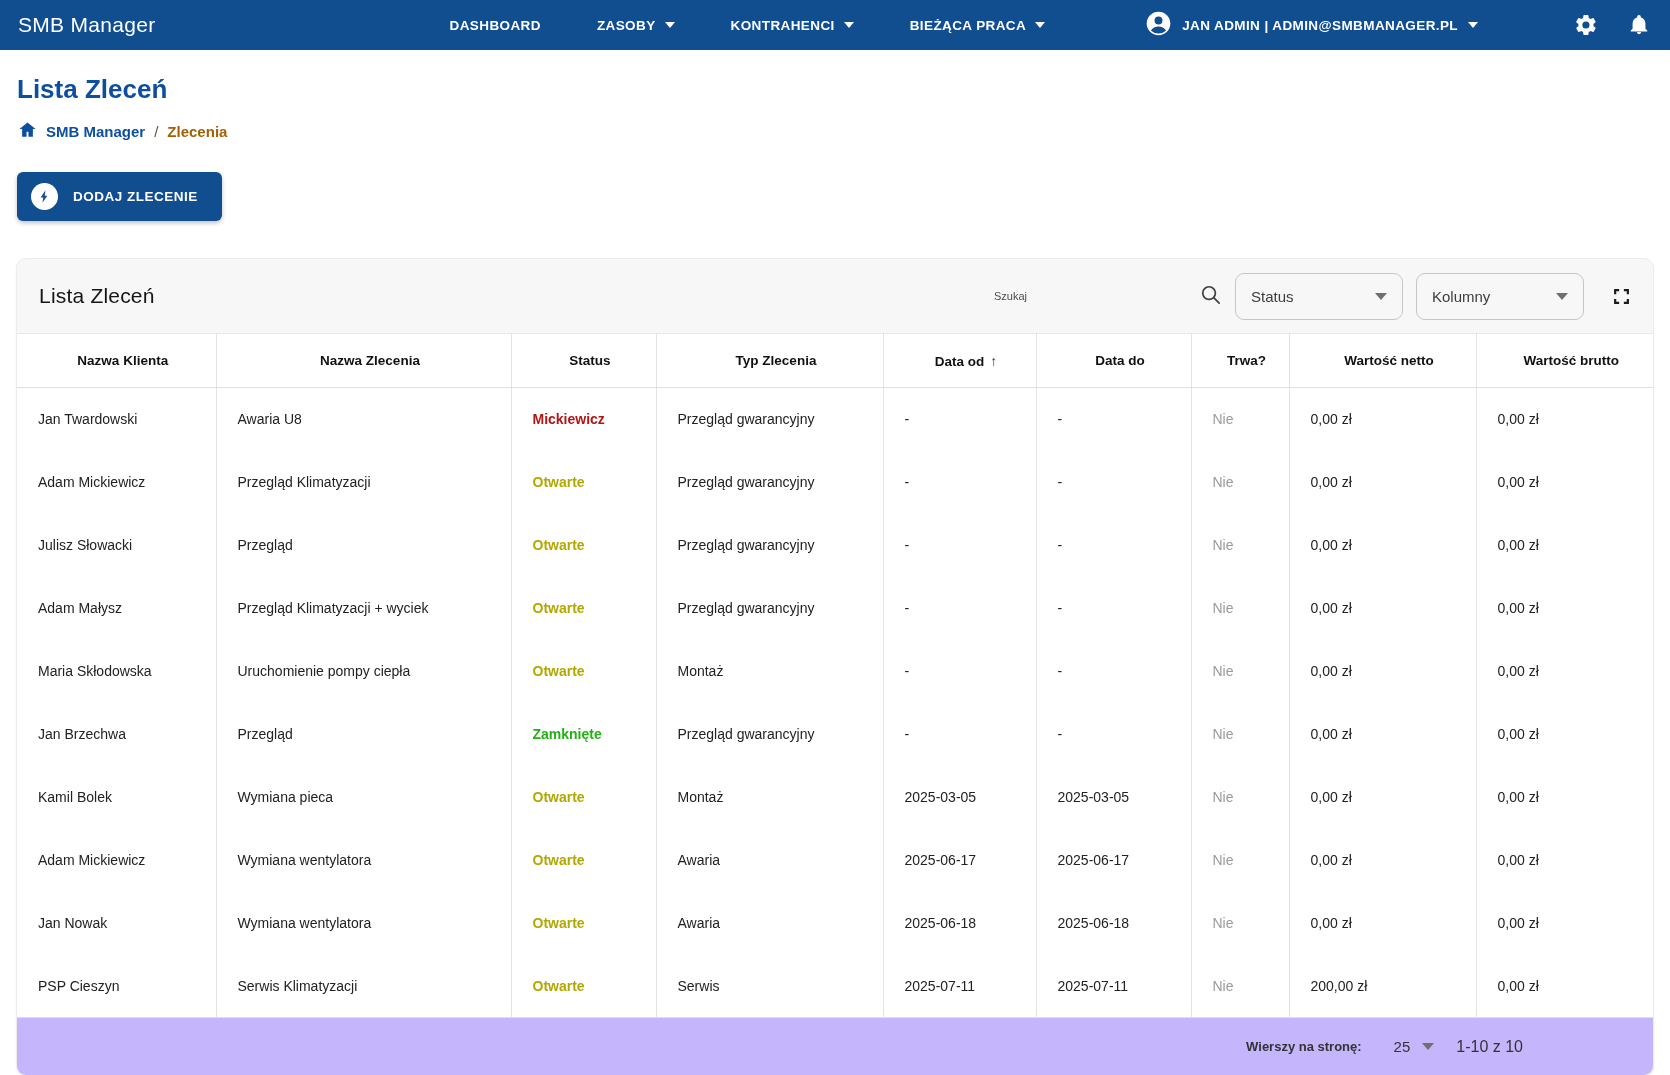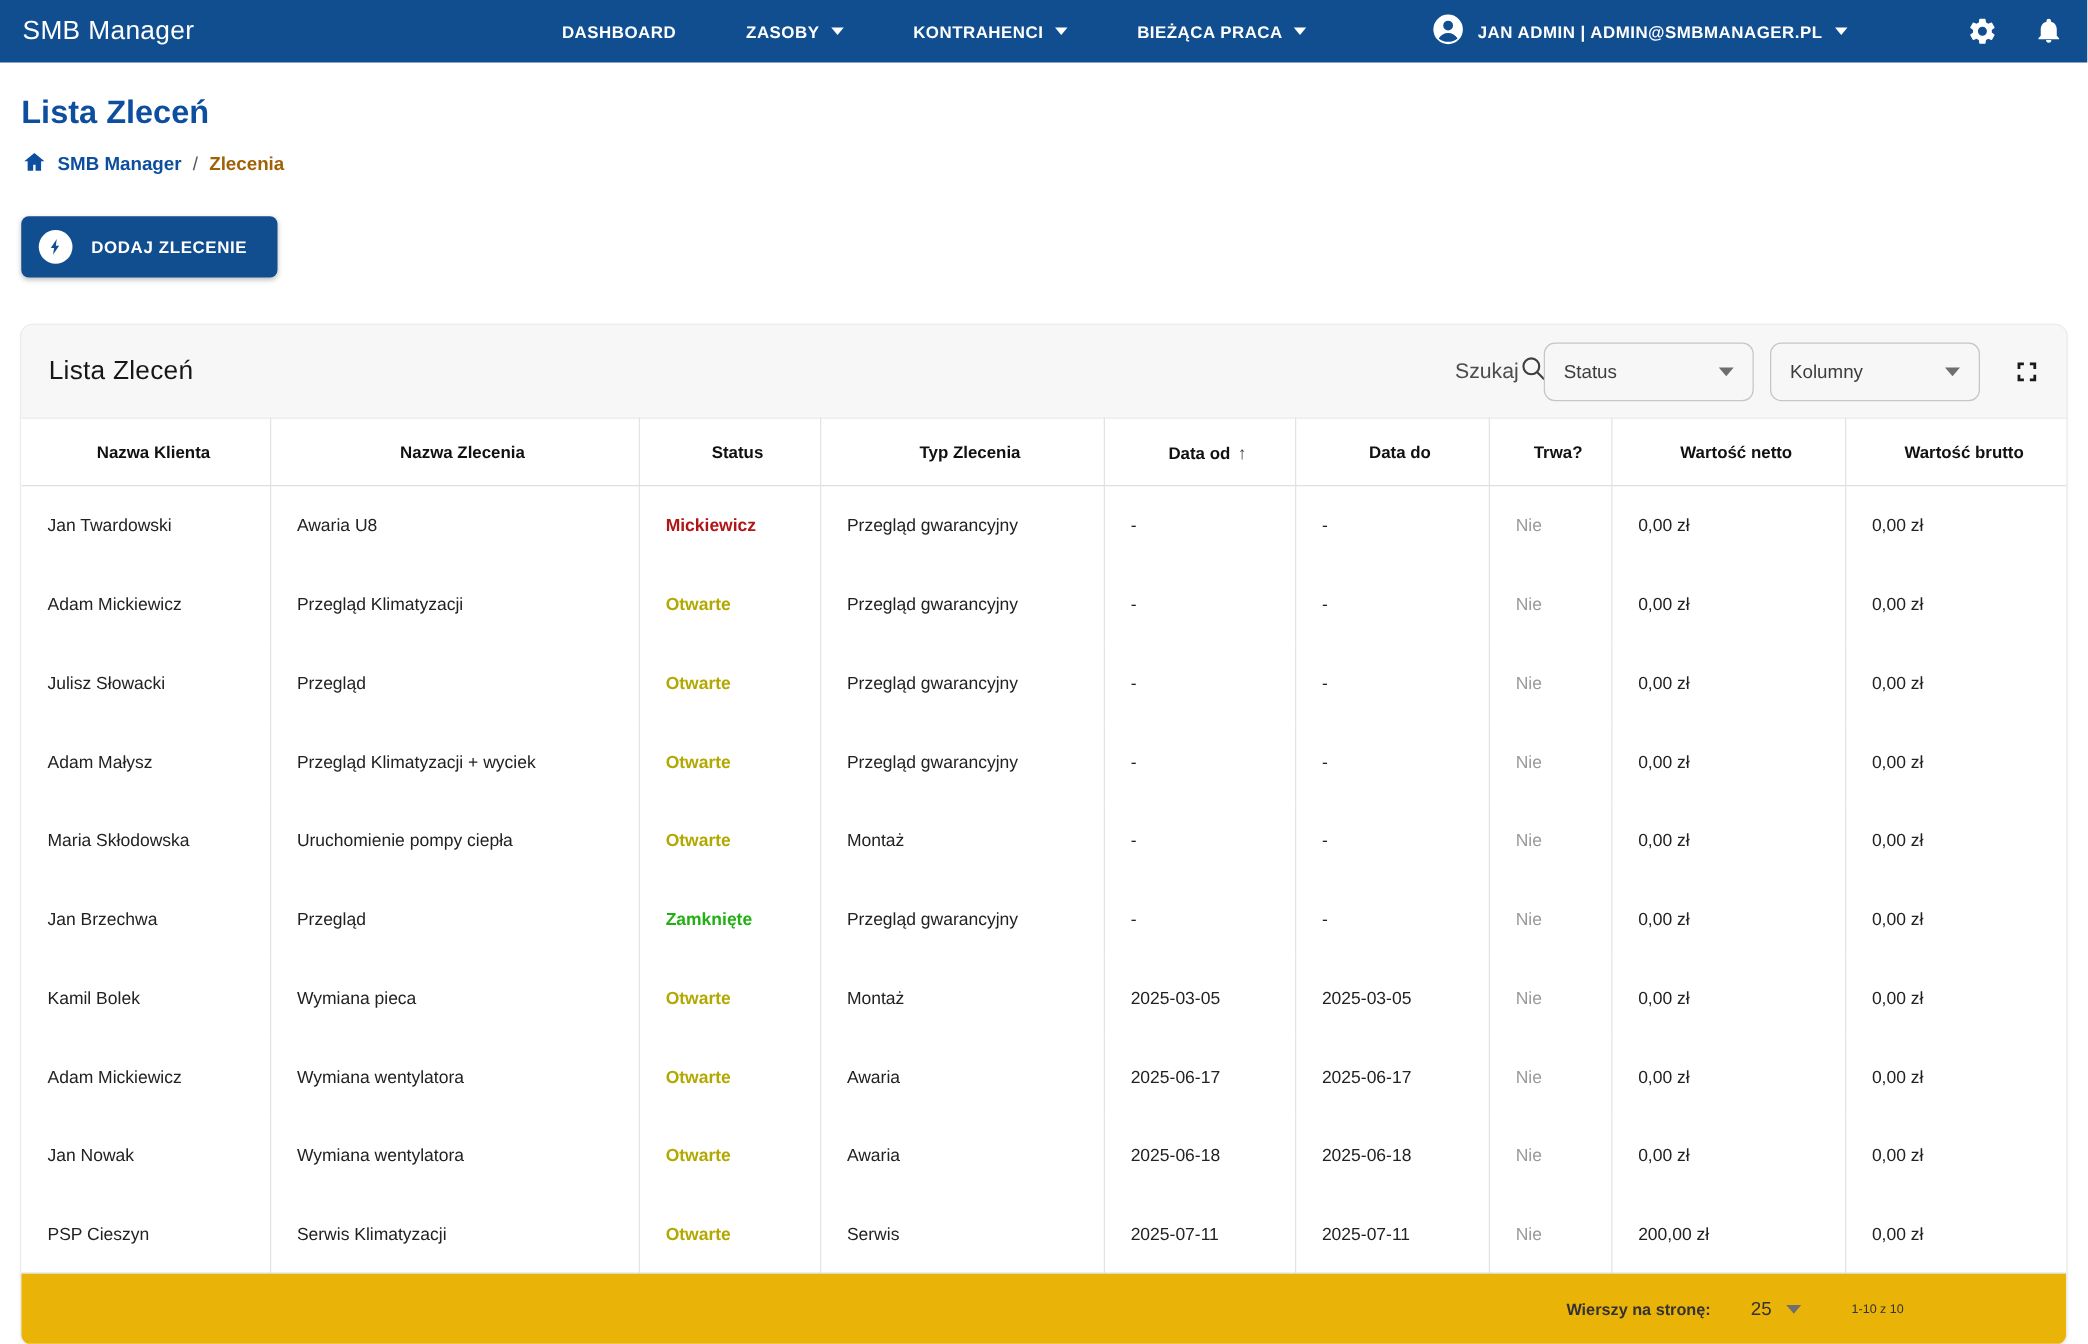"Szukaj" .search-box input { font-size: 17px -> 11px; text-align: right -> none }
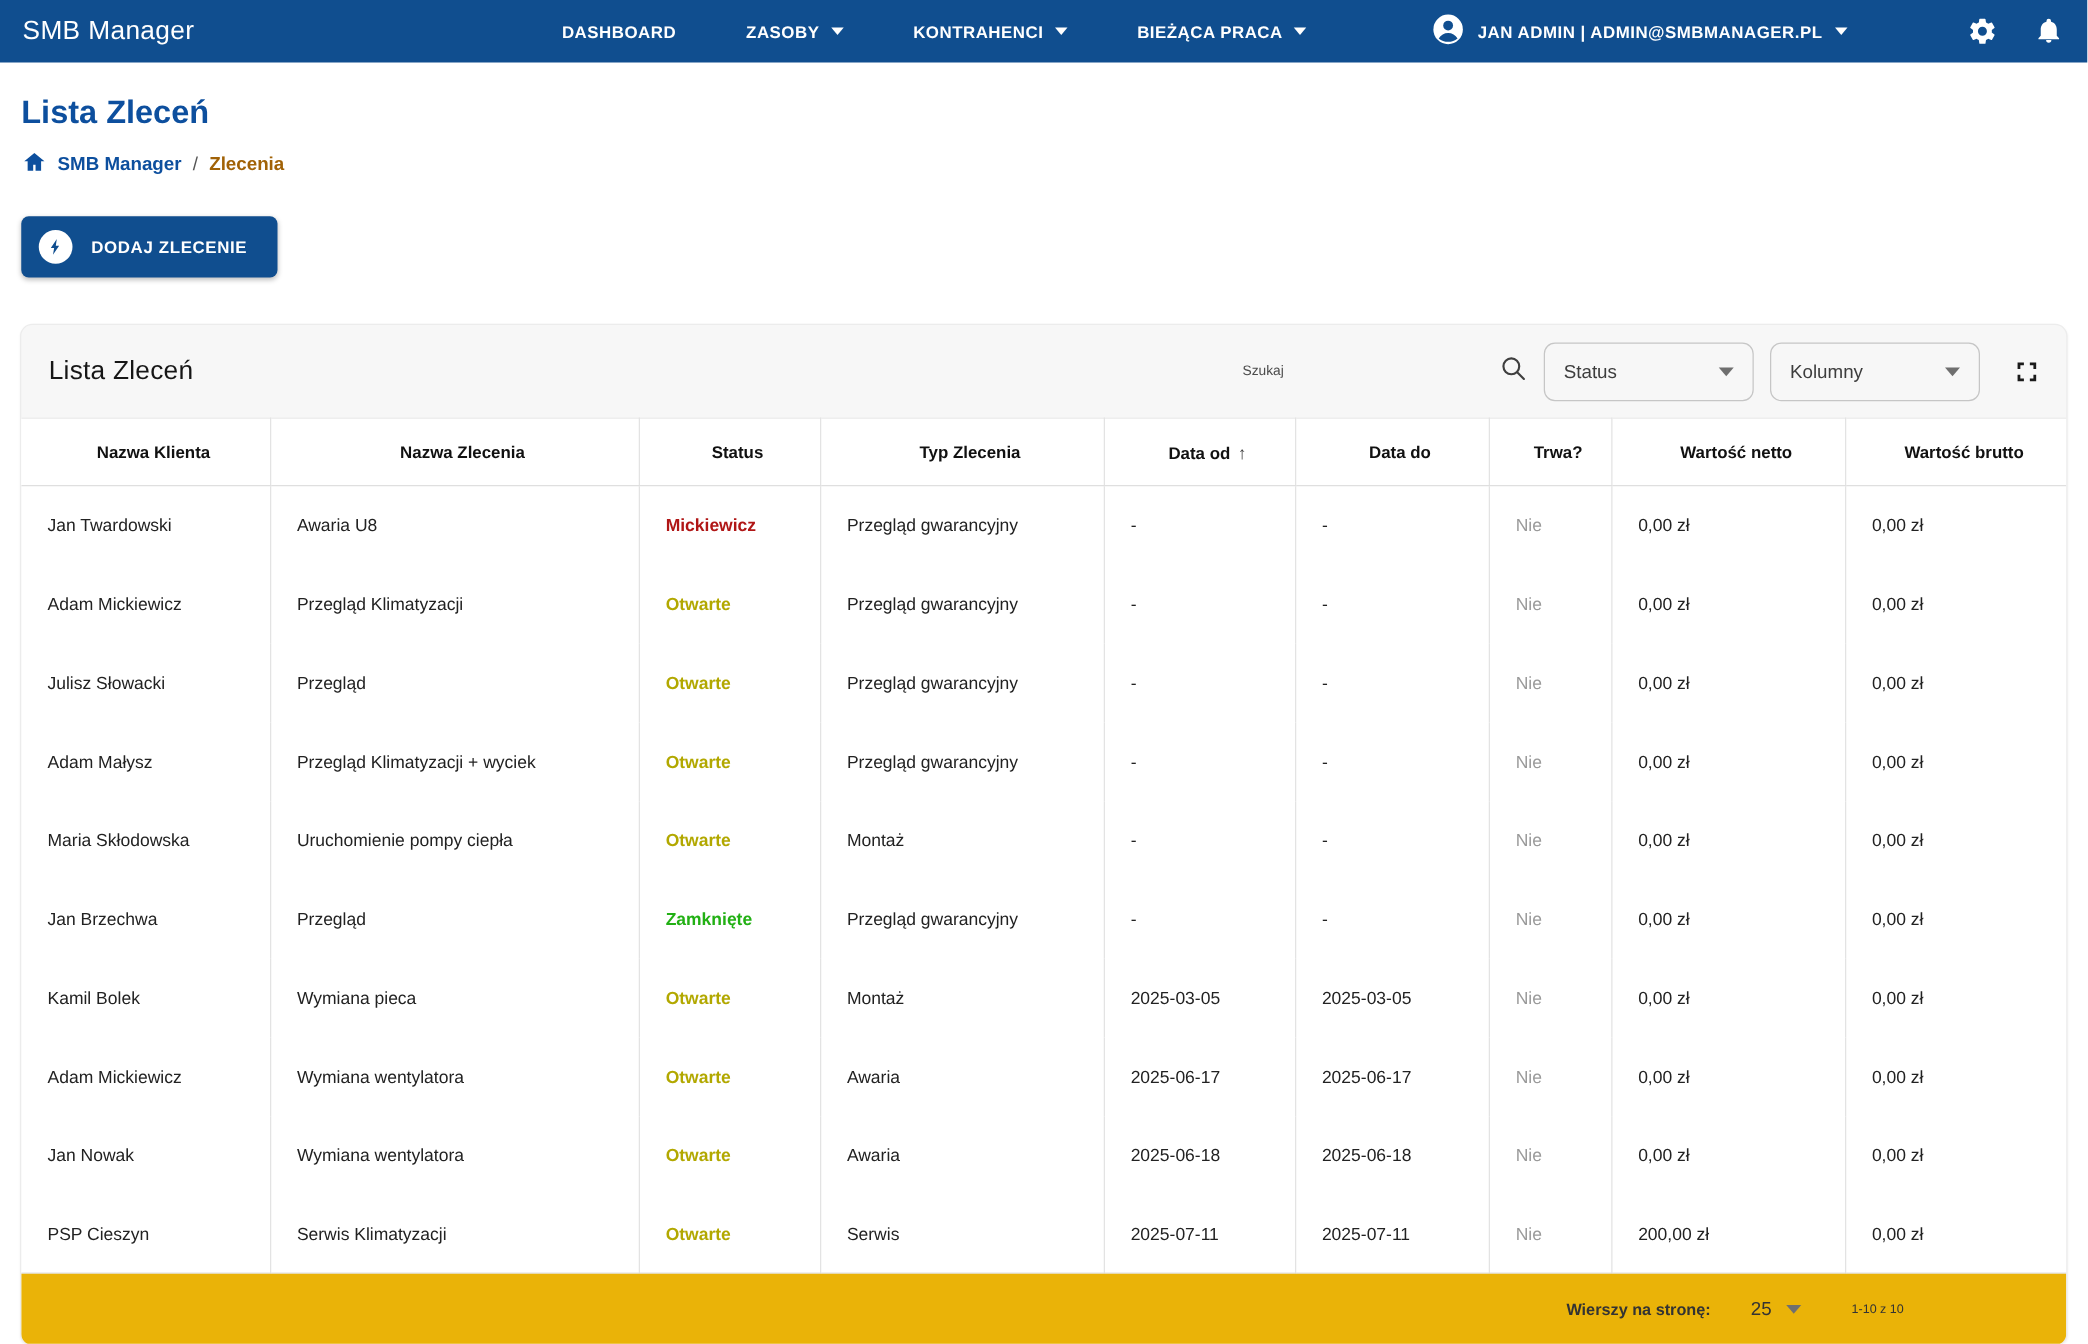"Wierszy na stronę:" .card-footer { background: #eab308 -> #c4b5fd }
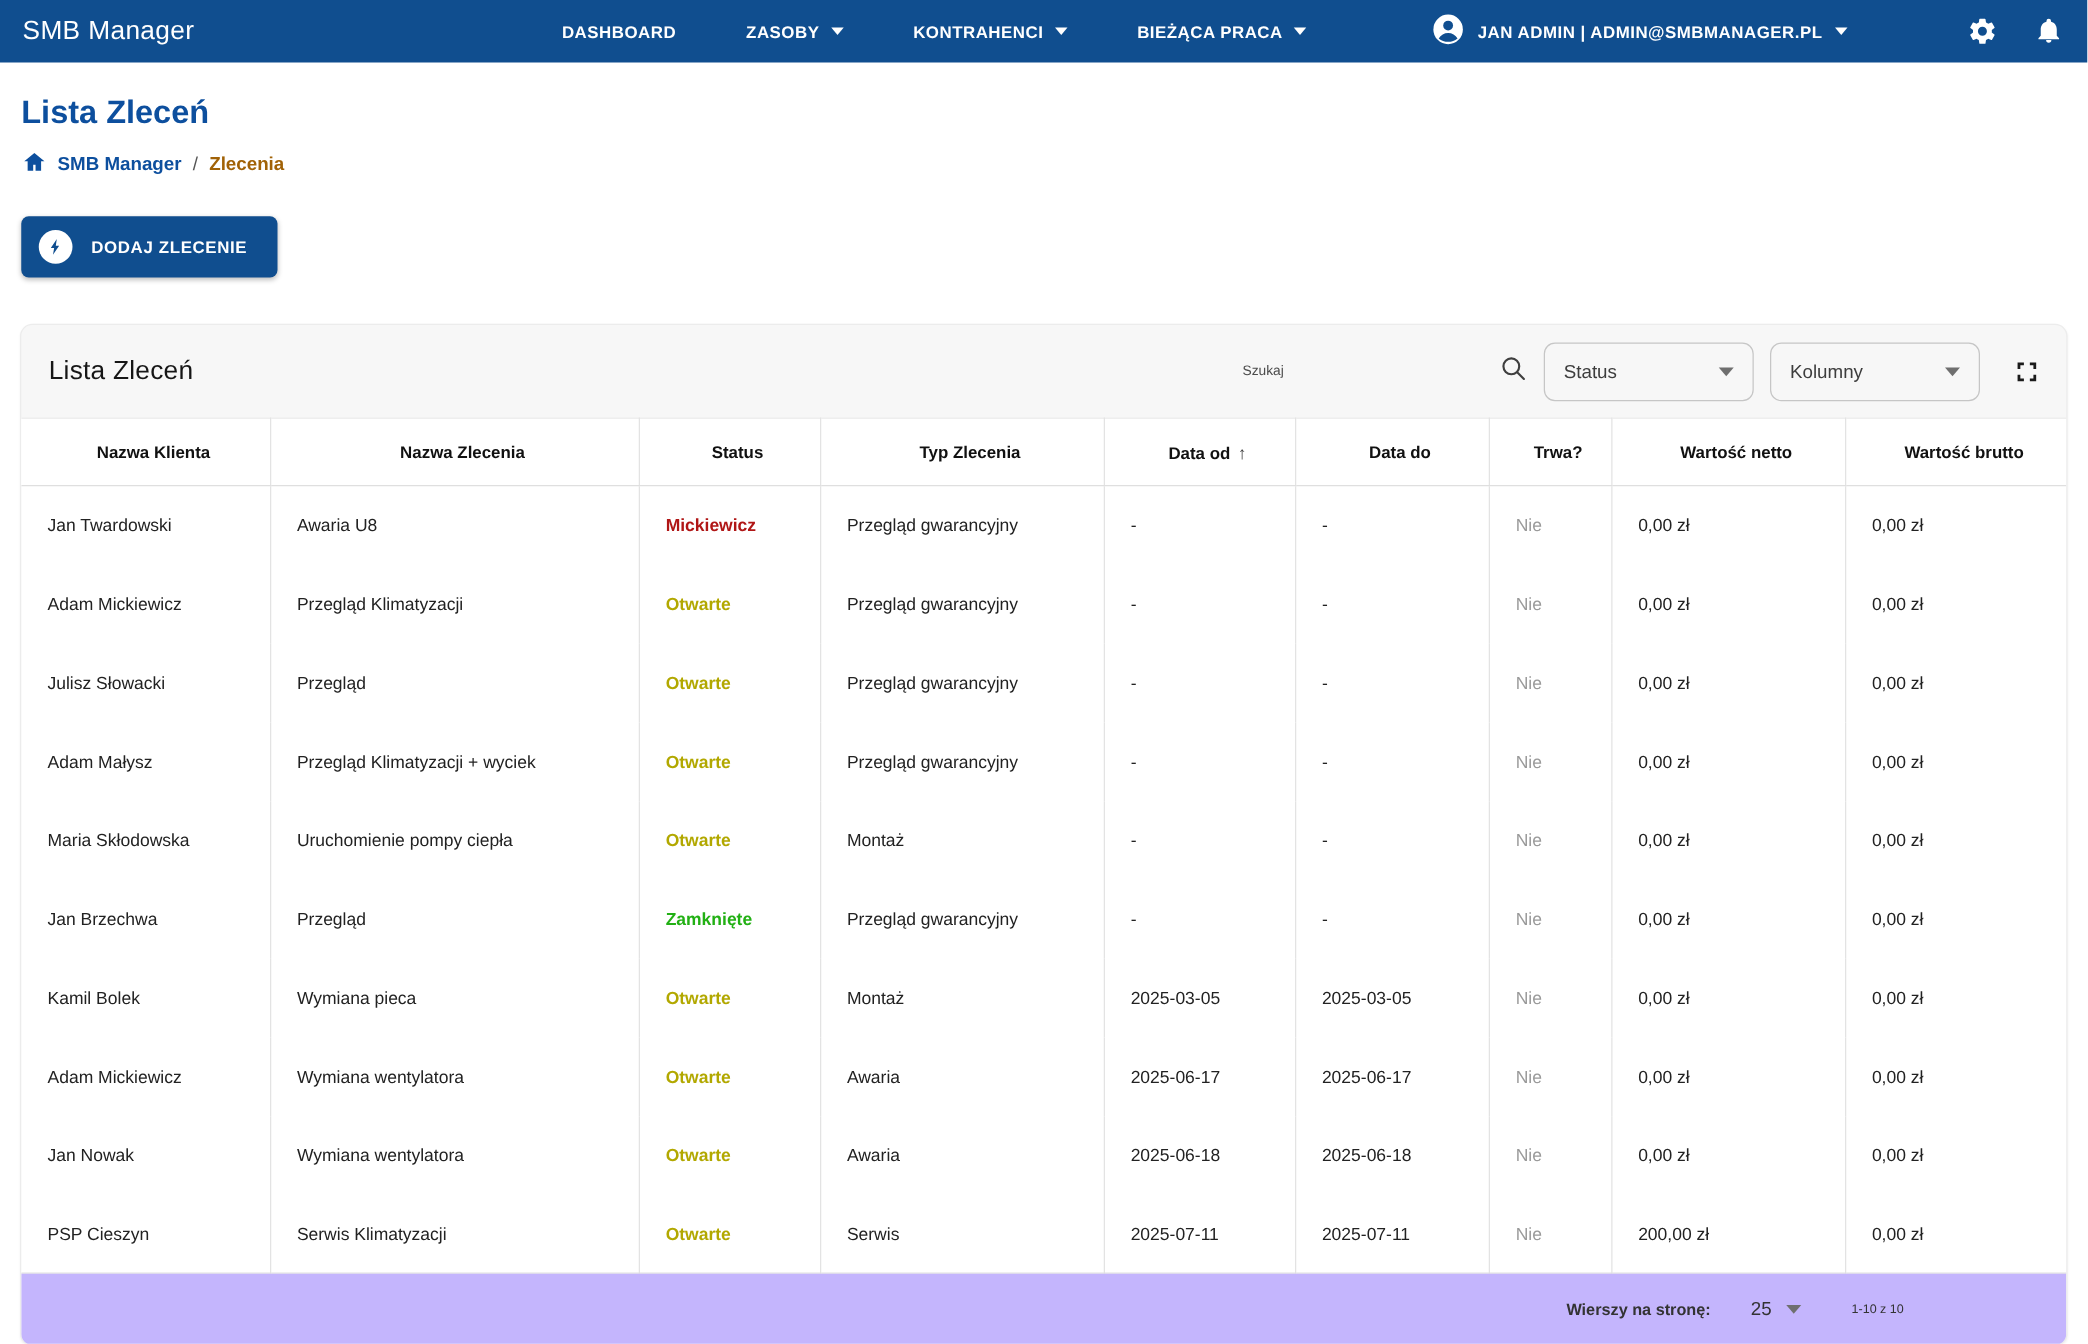"1-10 z 10" .range-label { font-size: 10px -> 16px; margin-left: 40px -> 22px }
